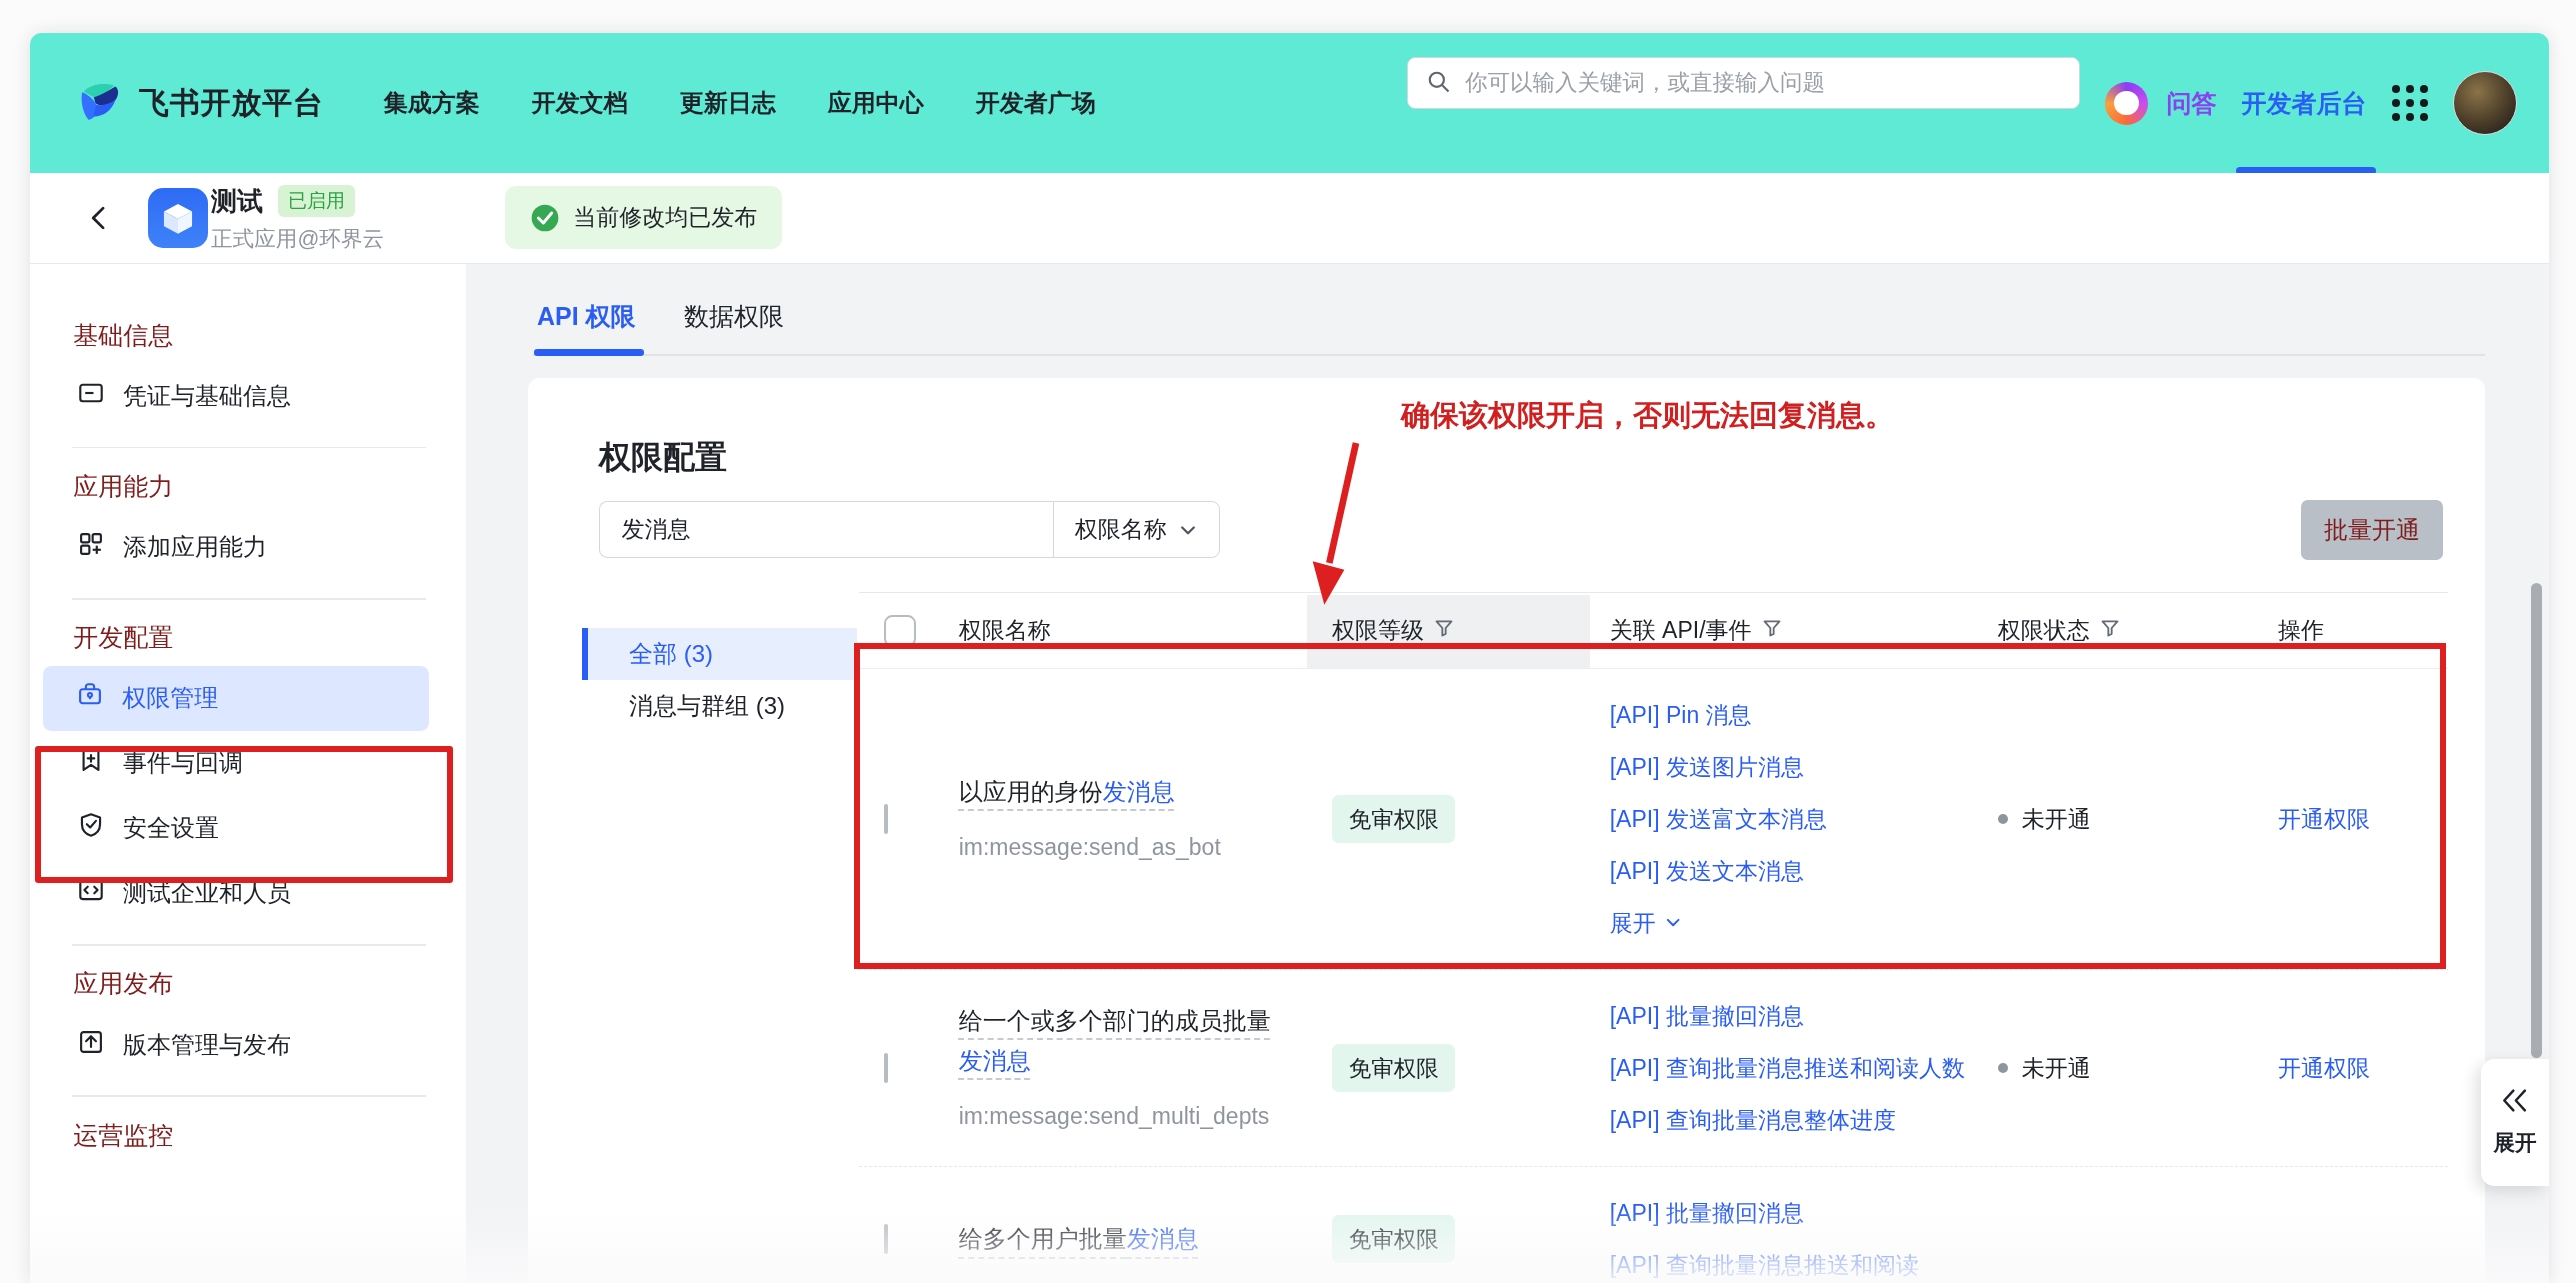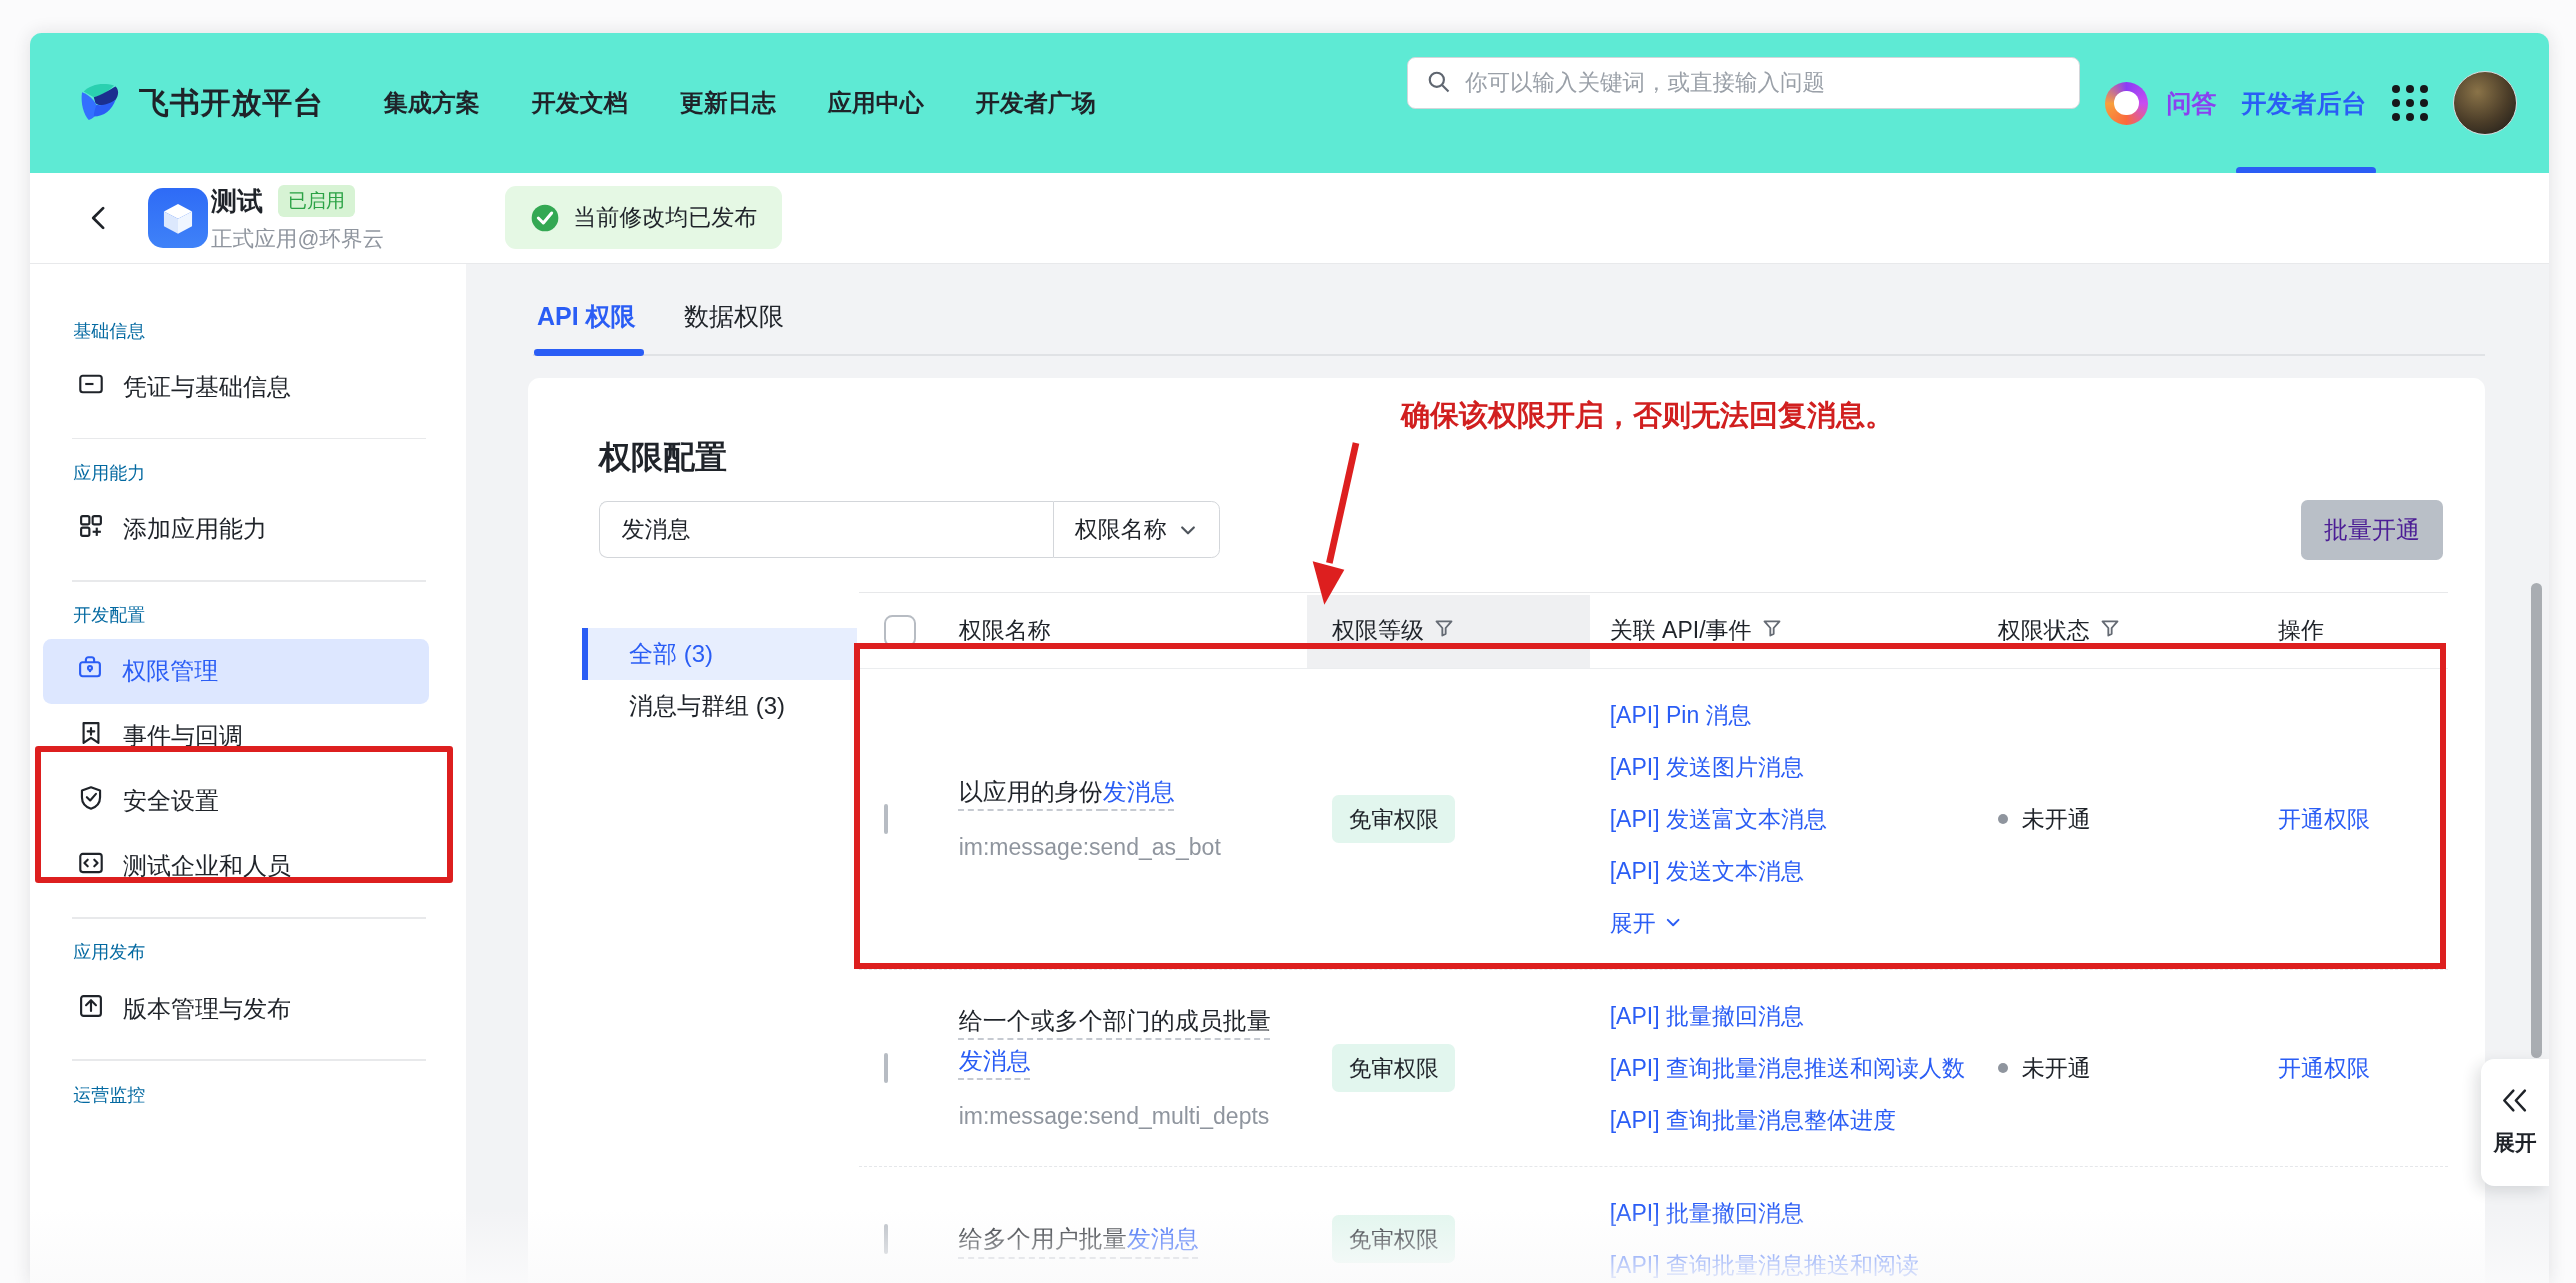"基础信息" .side-section-label { color: #0369a1 -> #7f1d1d; font-size: 18px -> 25px }
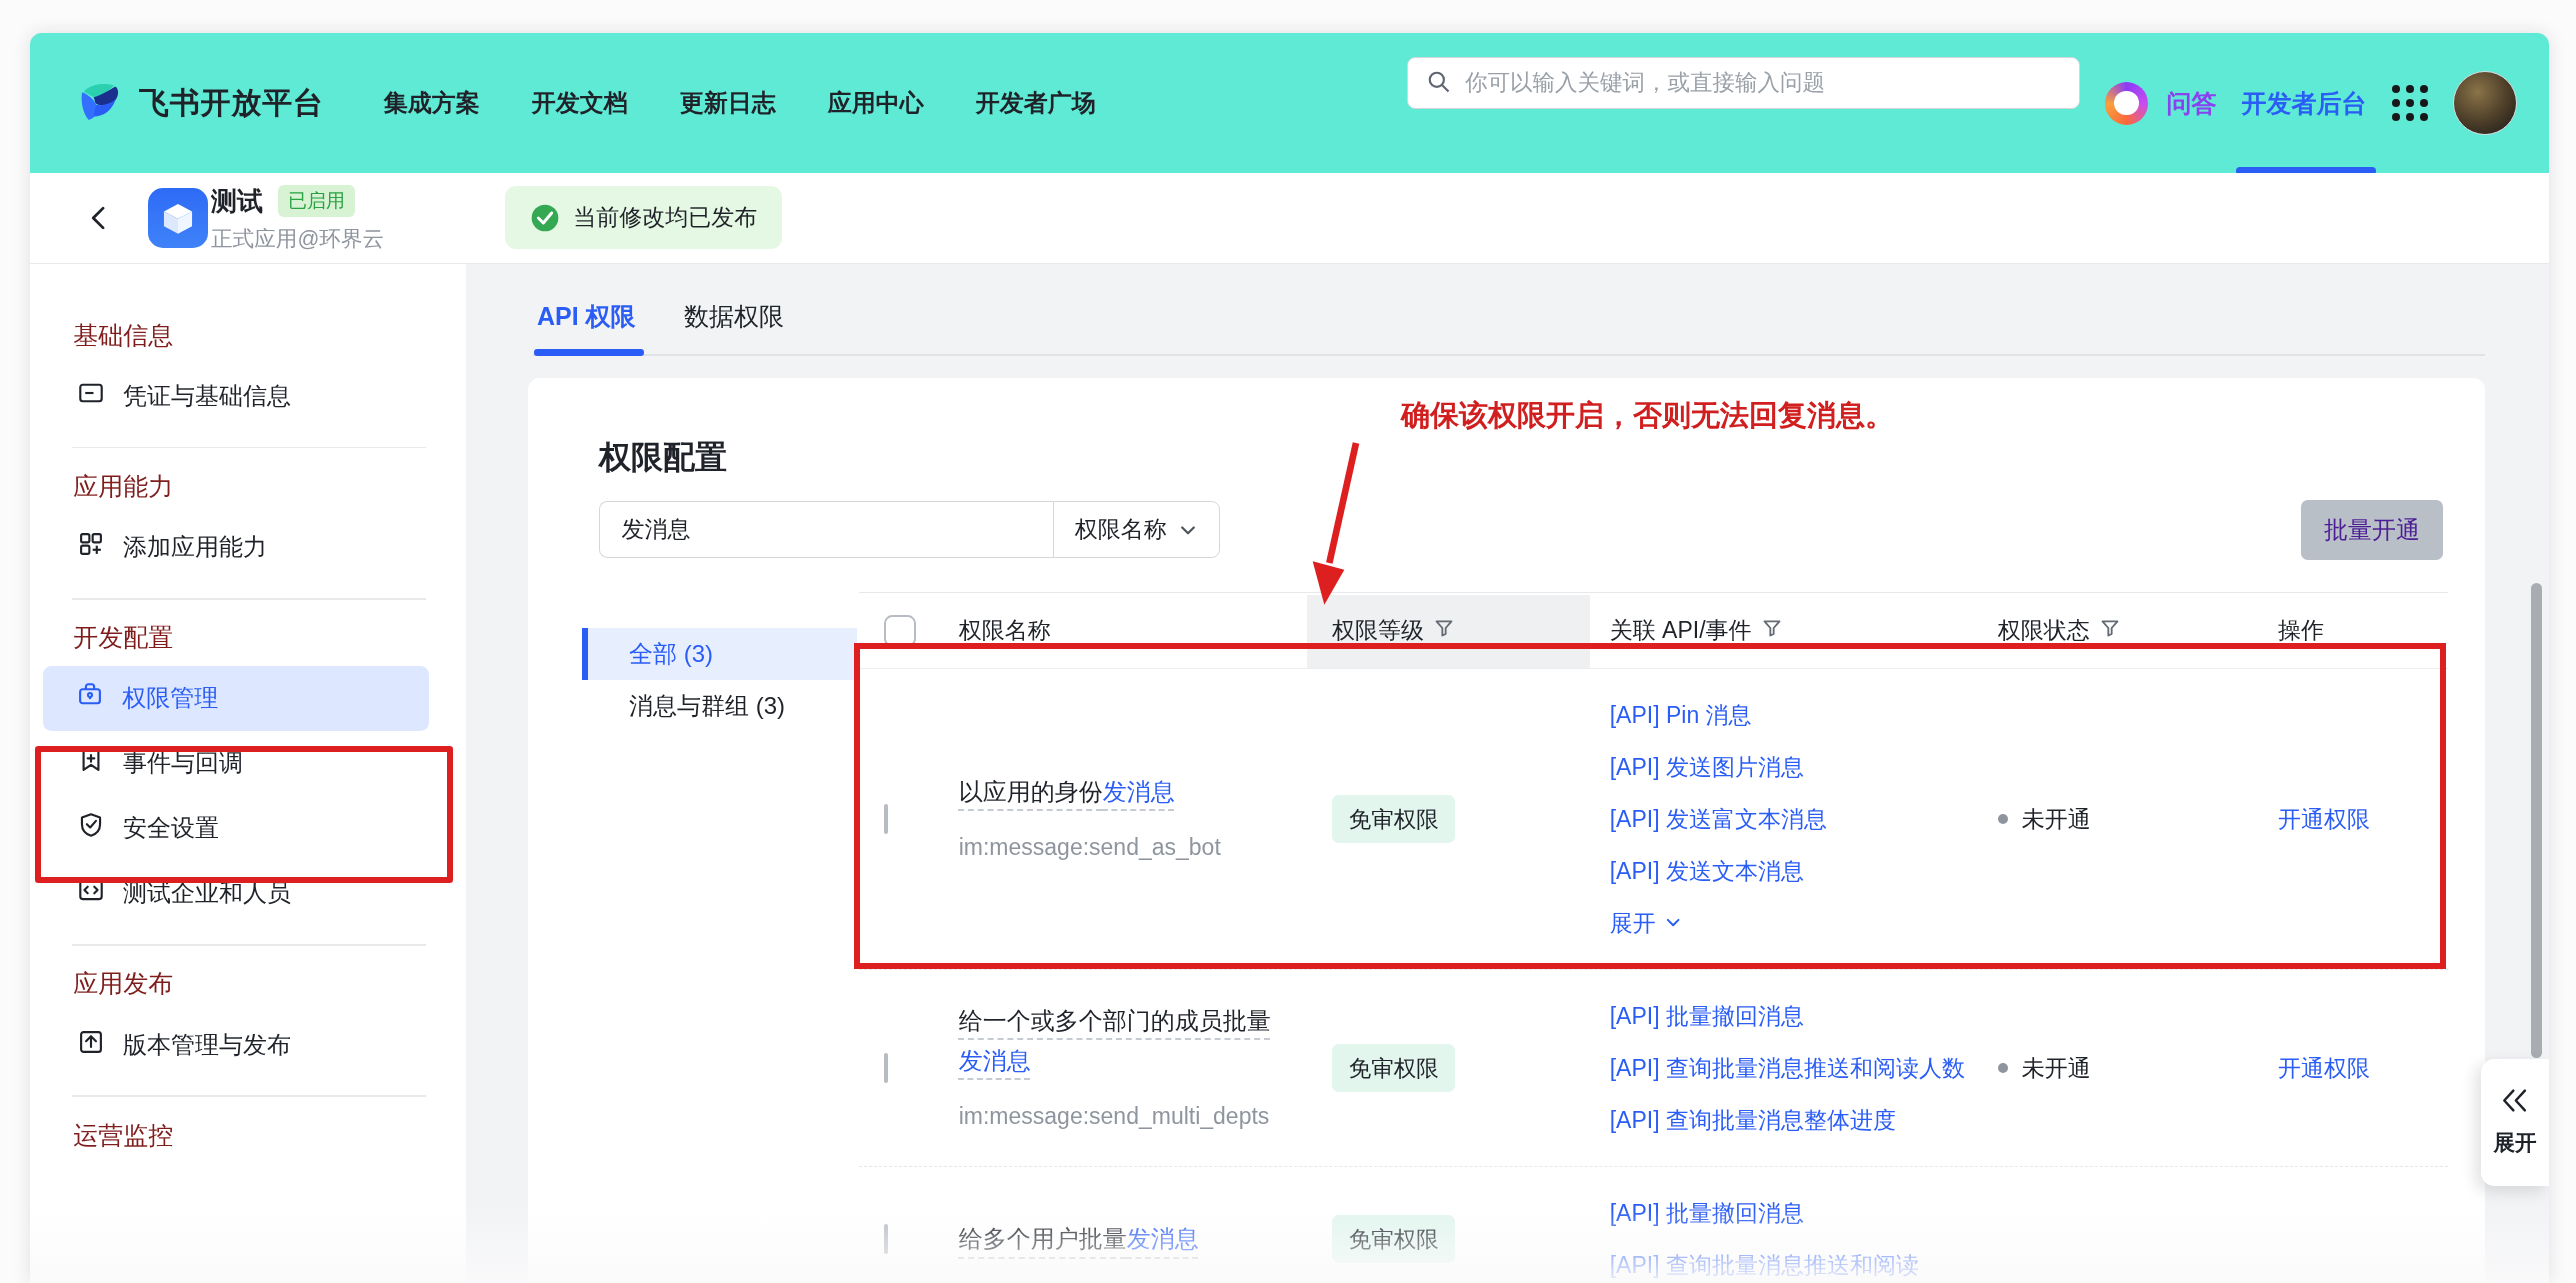"批量开通" .batch-btn { color: #4c1d95 -> #7f1d1d }
